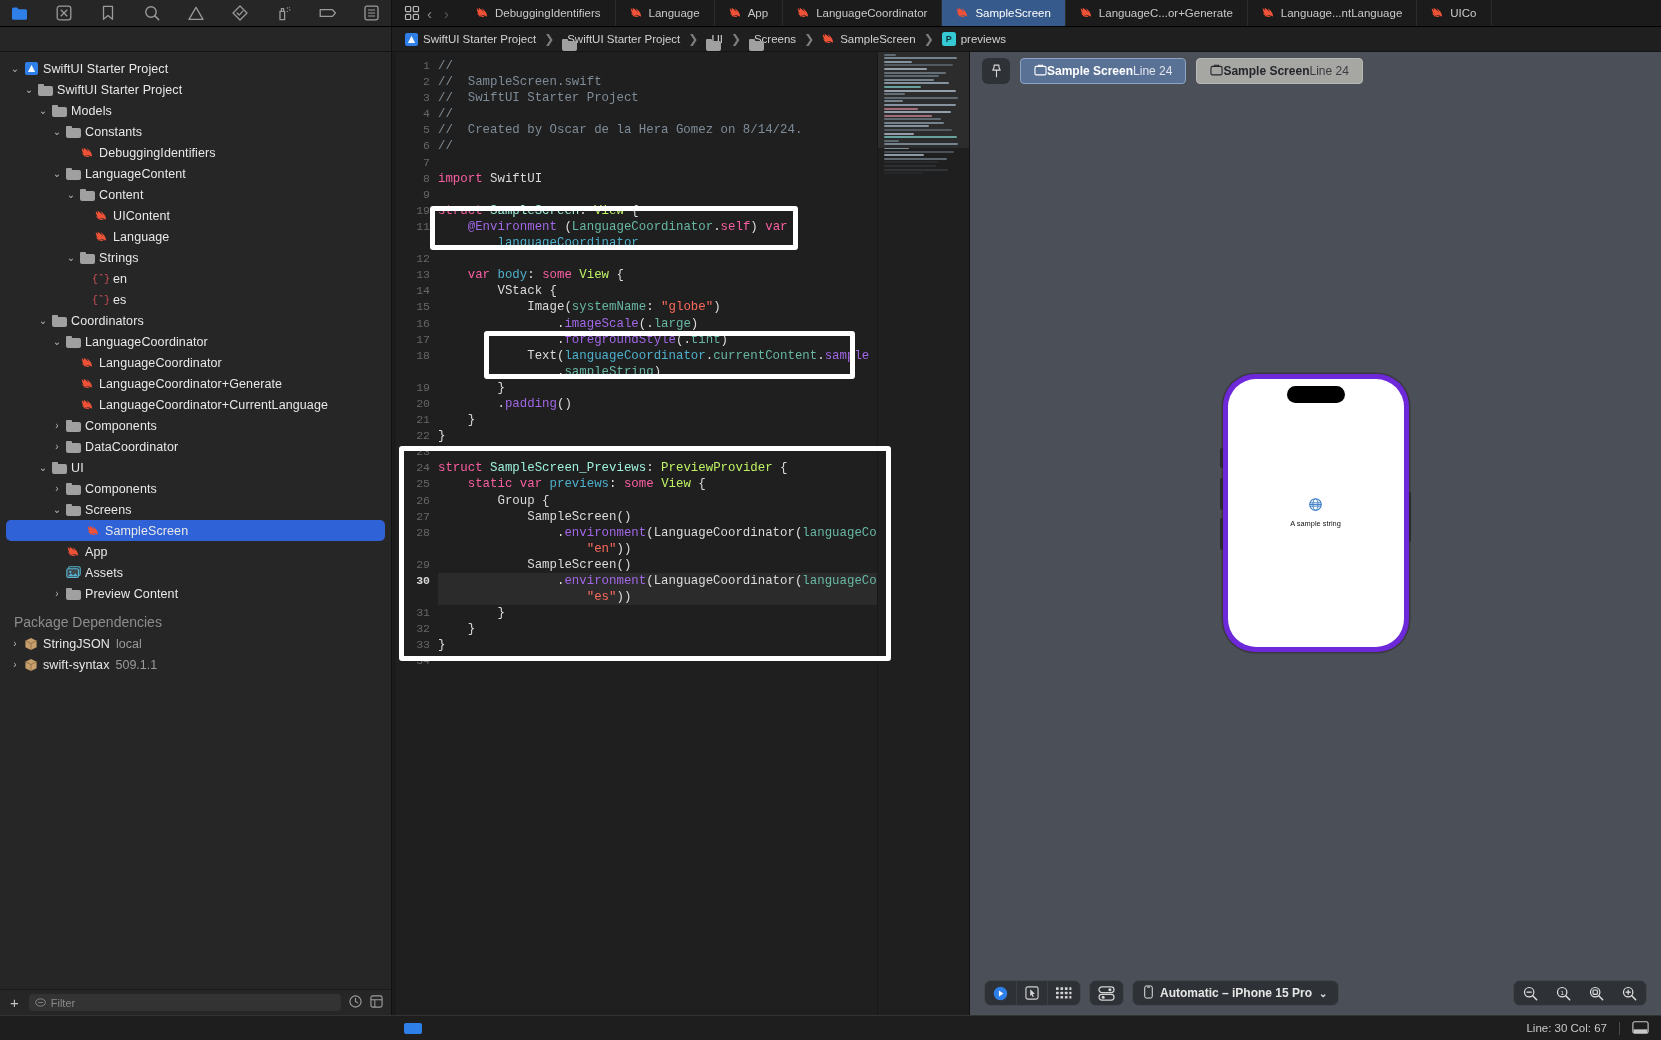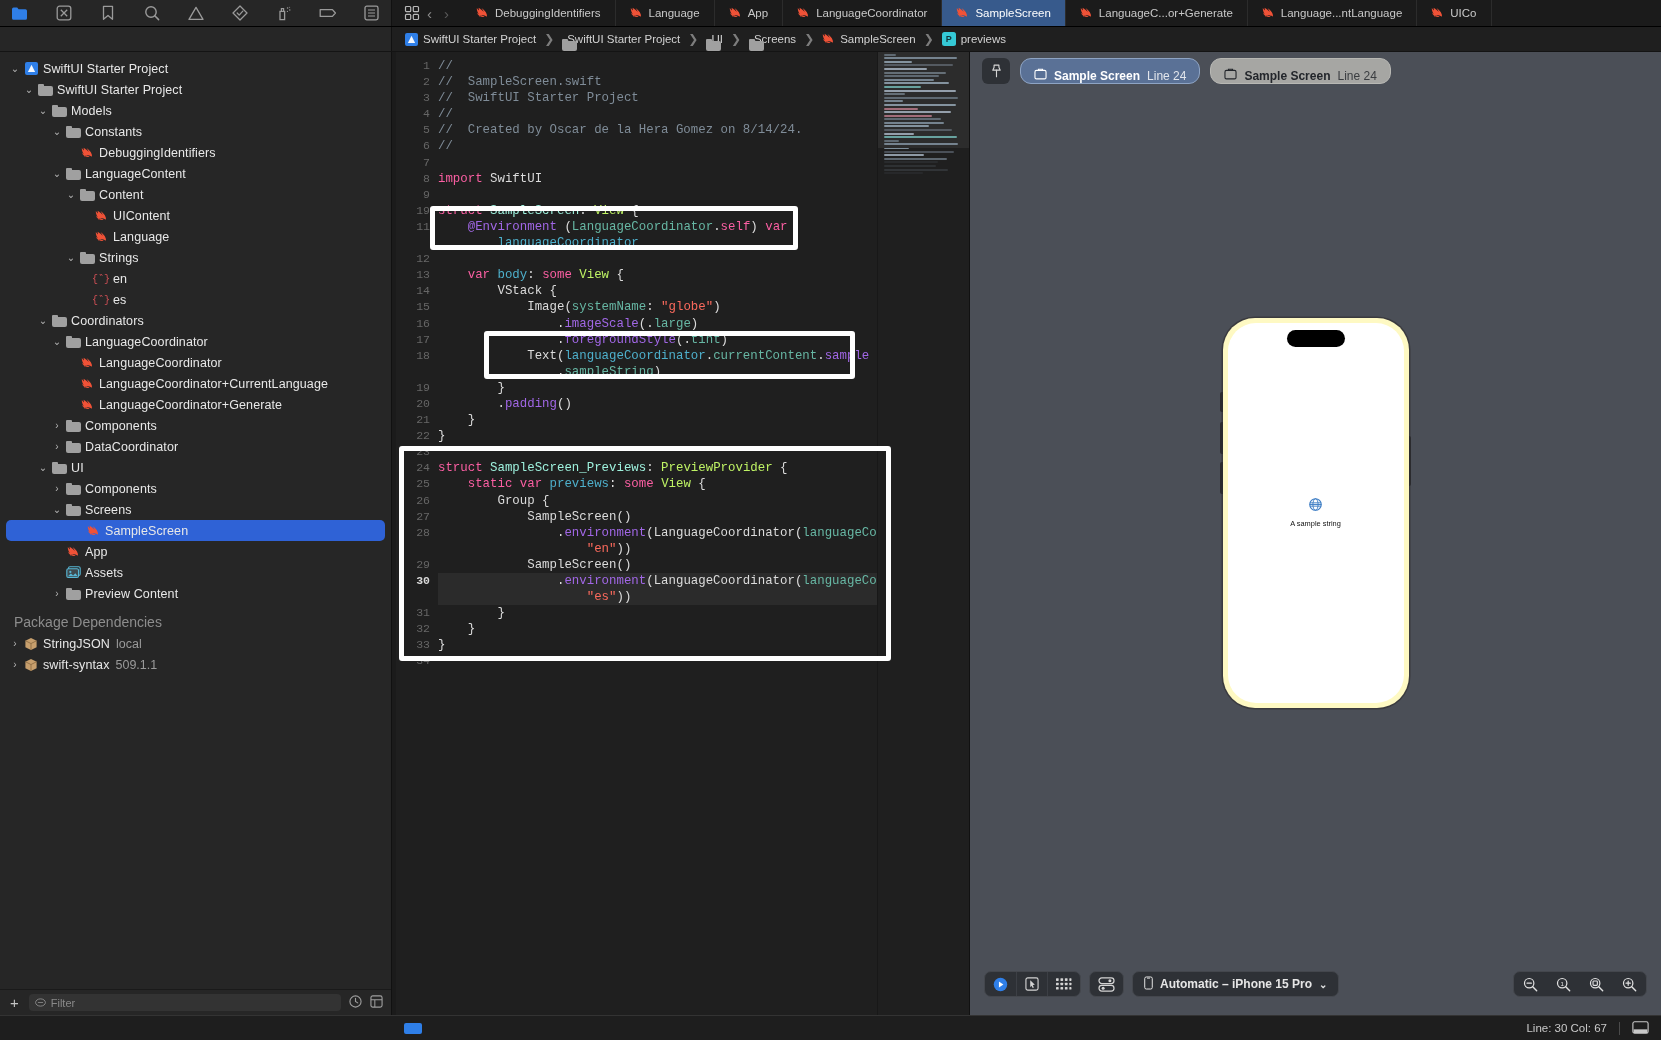"Sample Screen" .prev-tab { align-items: flex-end -> center; border-radius: 11px -> 4px; gap: 7px -> none }
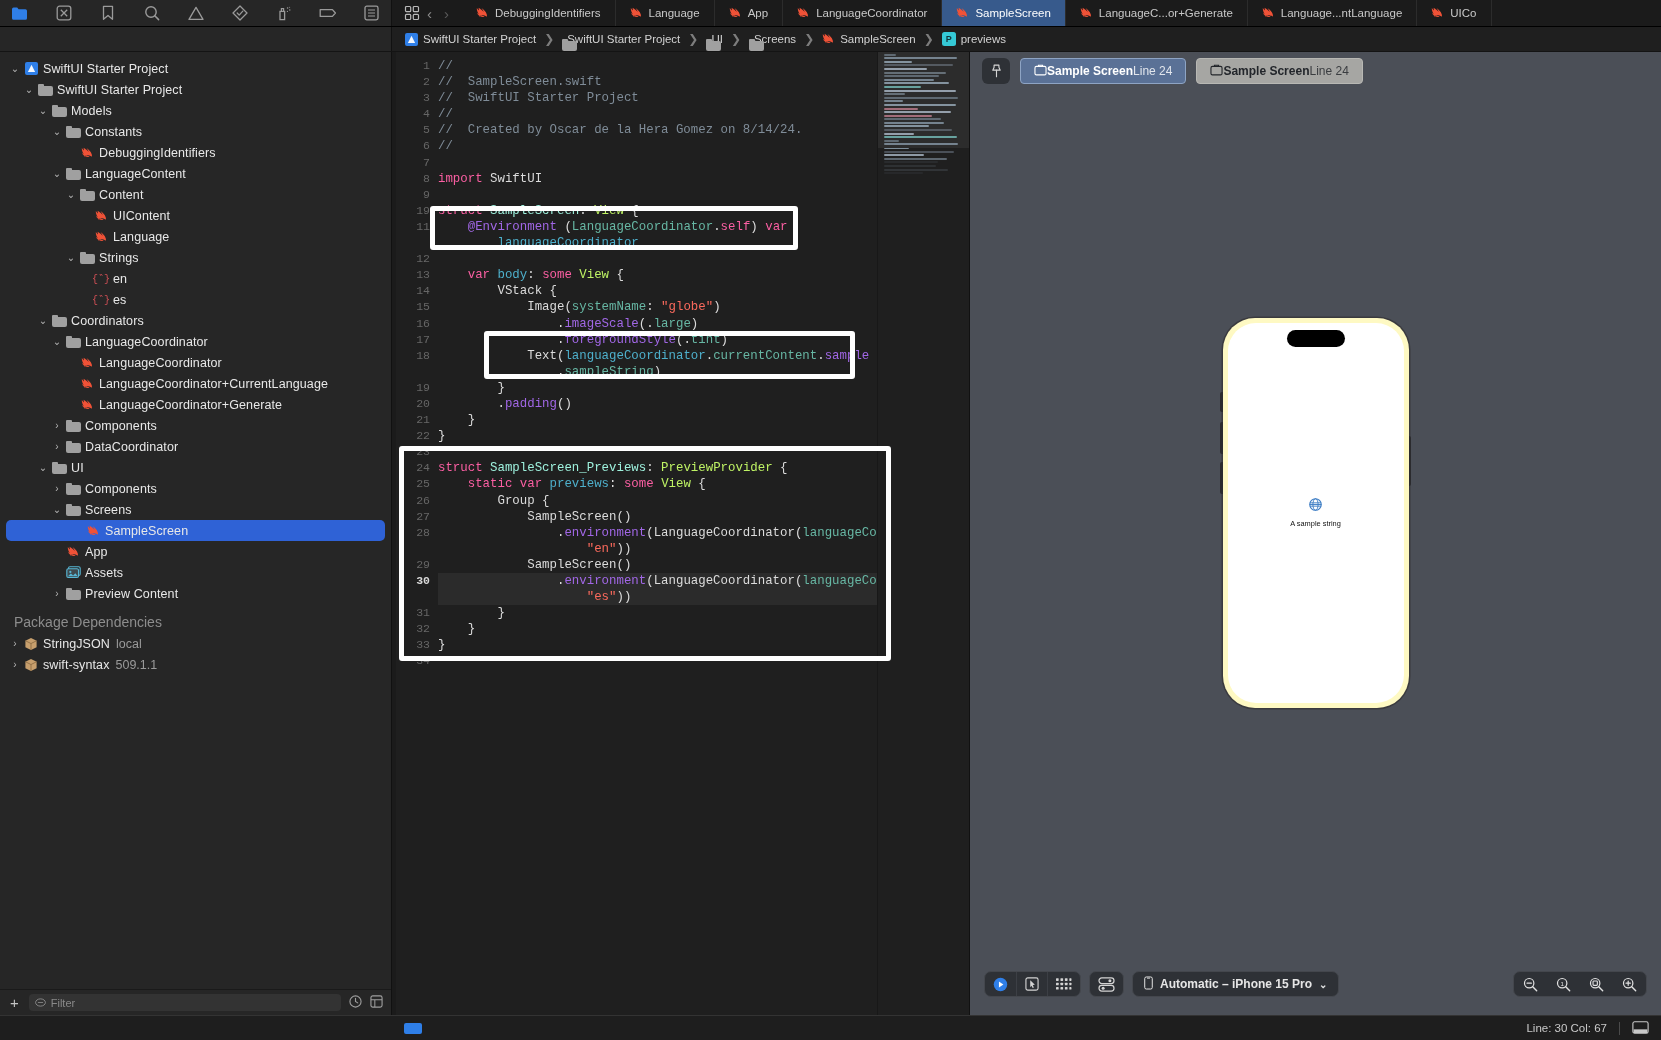"LanguageCoordinator+CurrentLanguage" div.row { order: before "LanguageCoordinator+Generate" -> after "LanguageCoordinator+Generate" }
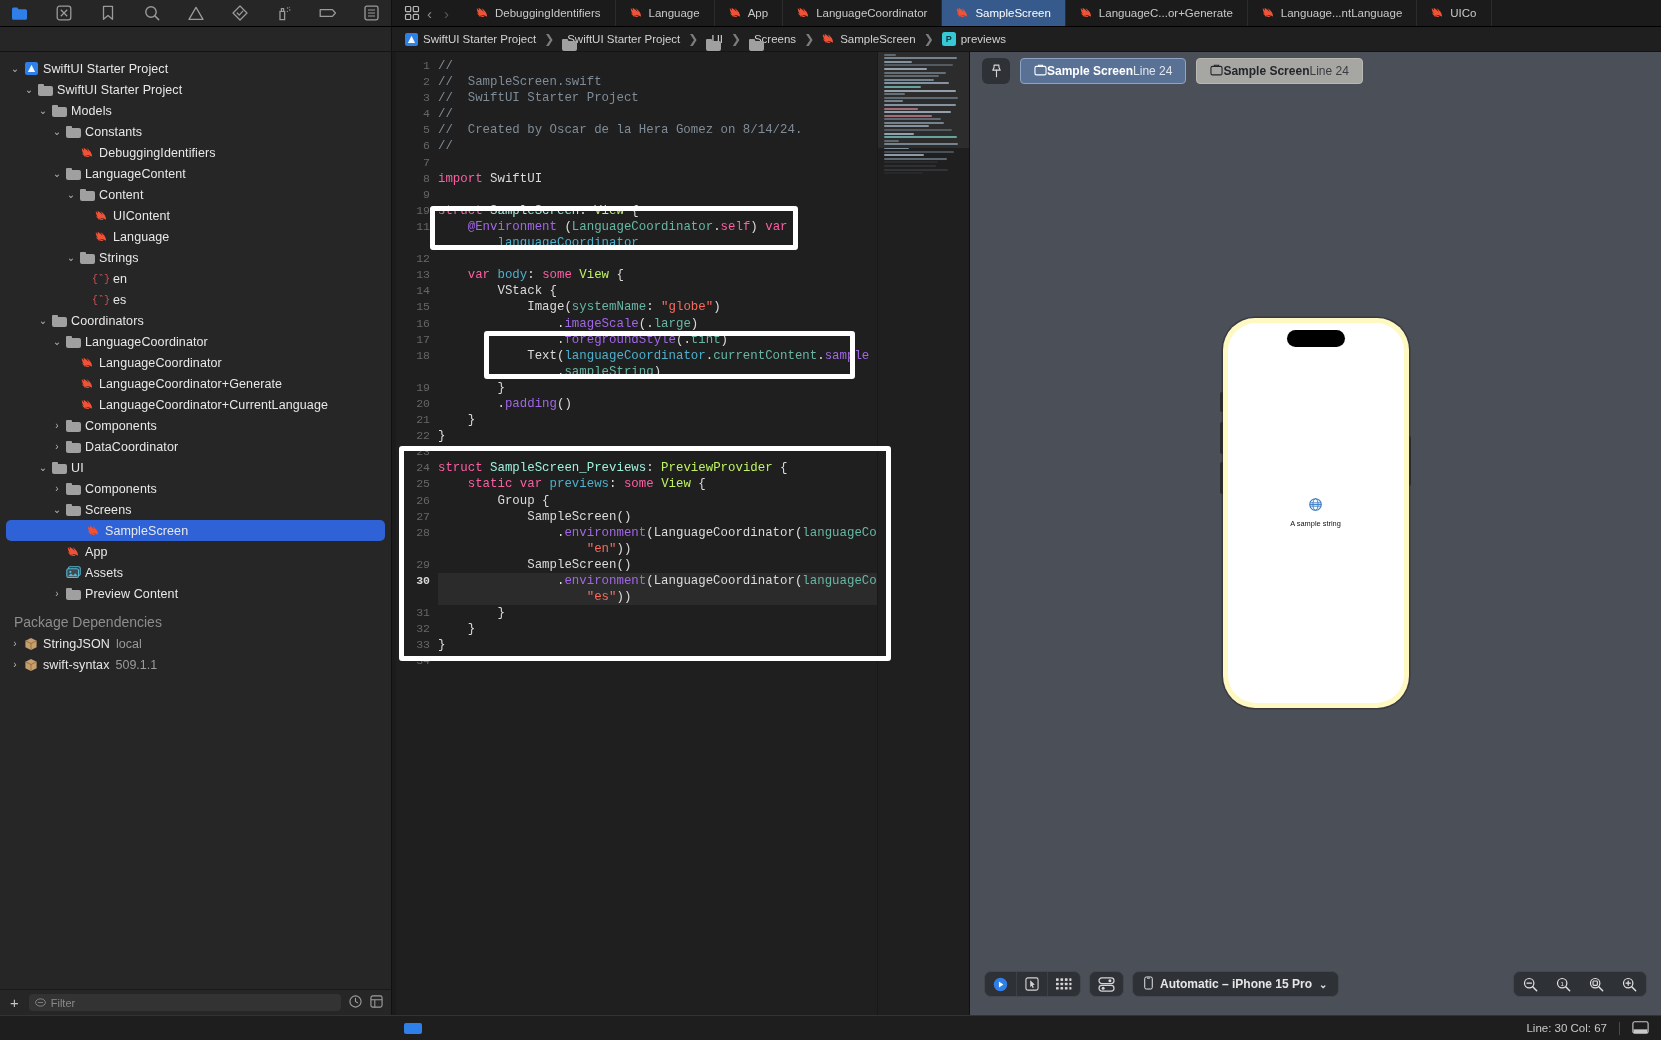"A sample string" .phone { background: #fef9c3 -> #6d28d9; height: 390px -> 278px }
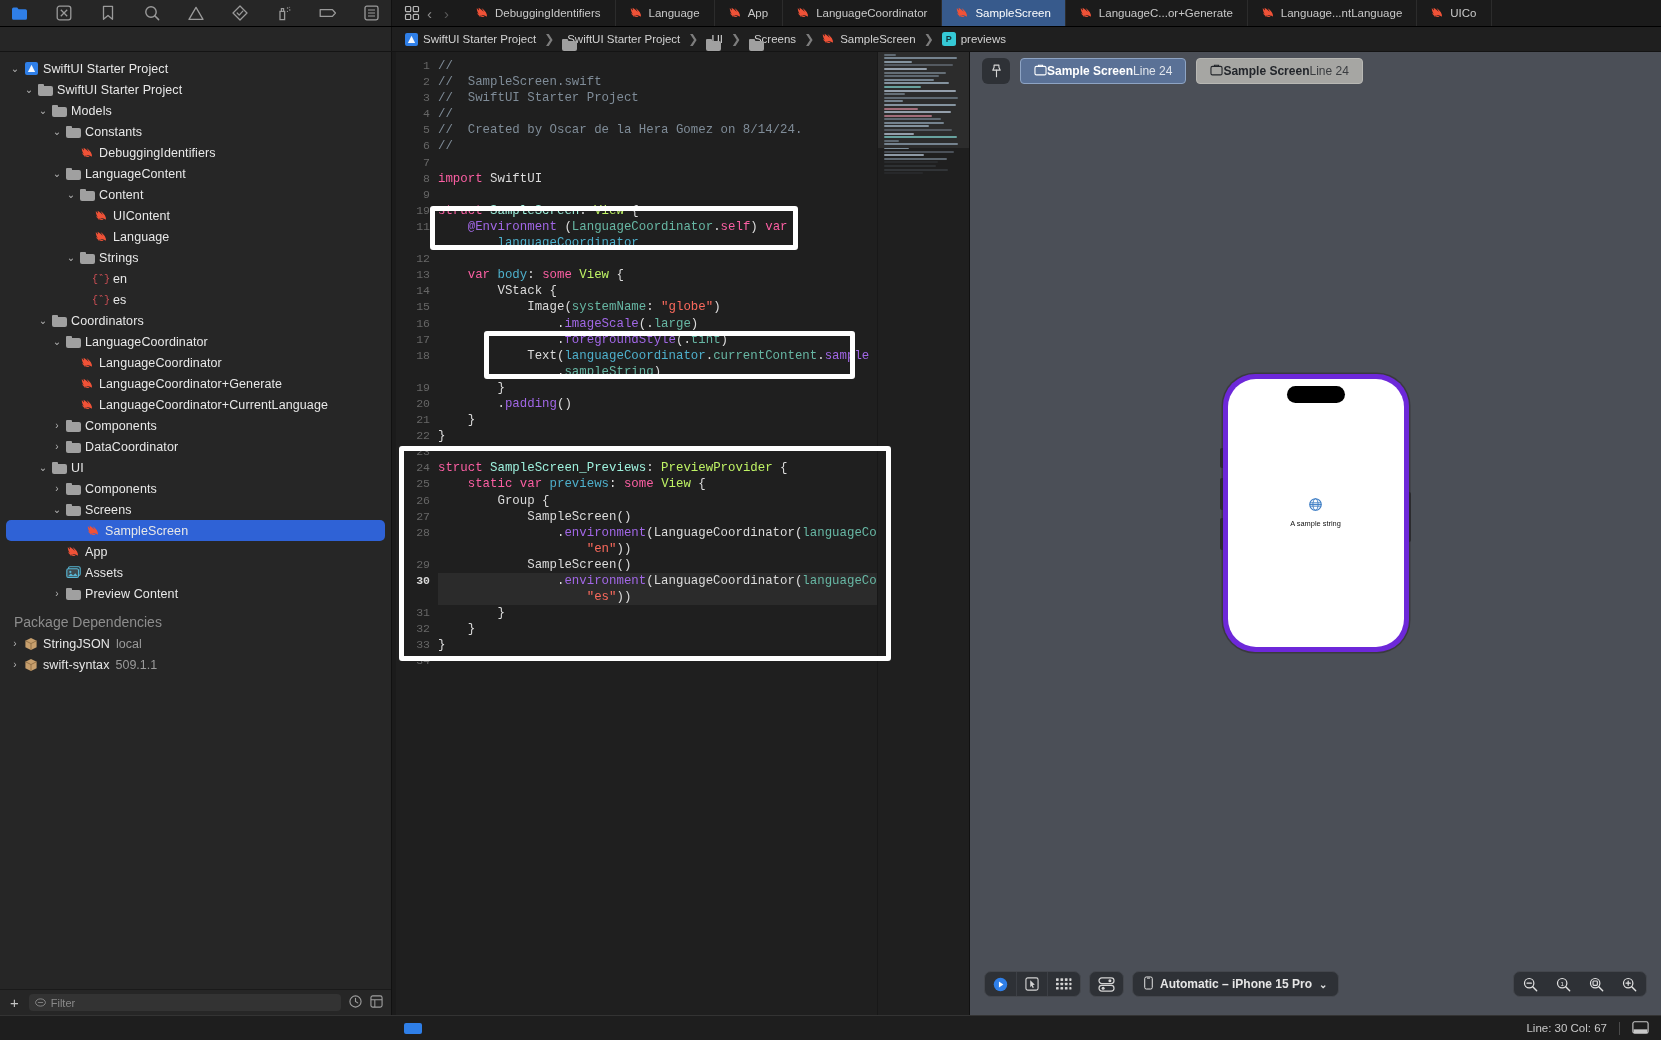"Automatic – iPhone 15 Pro" .prev-bot { align-items: flex-start -> center }
